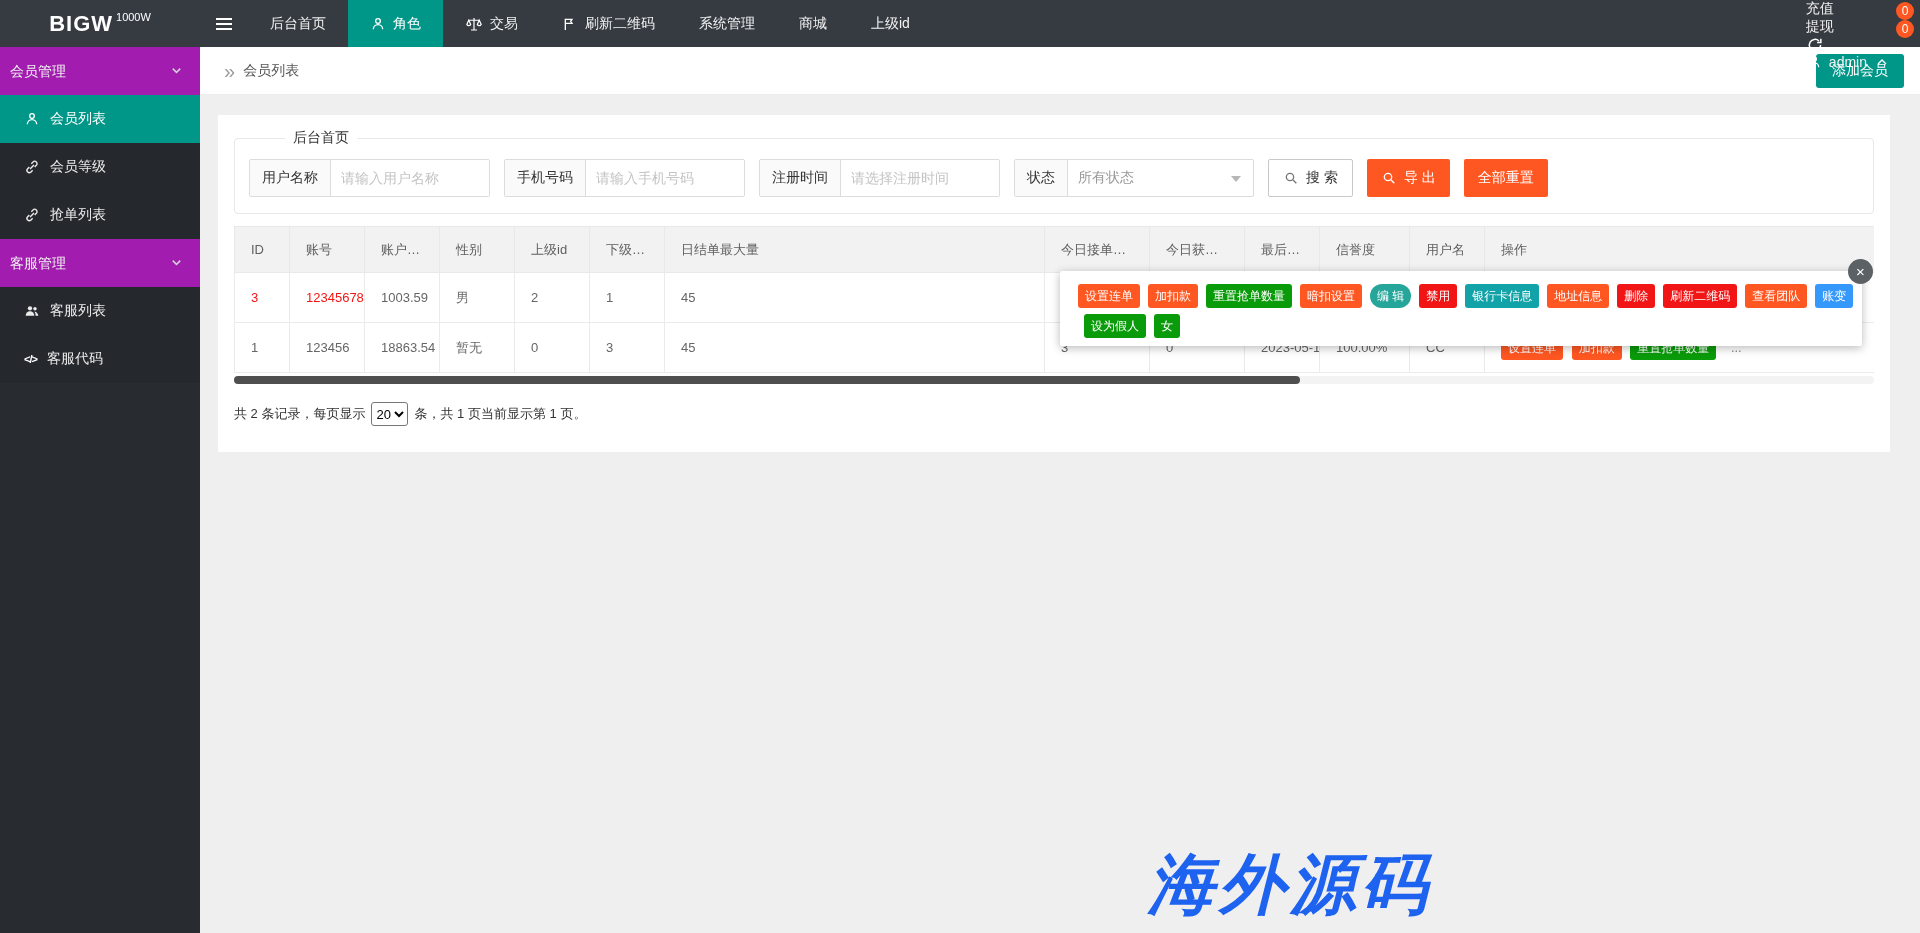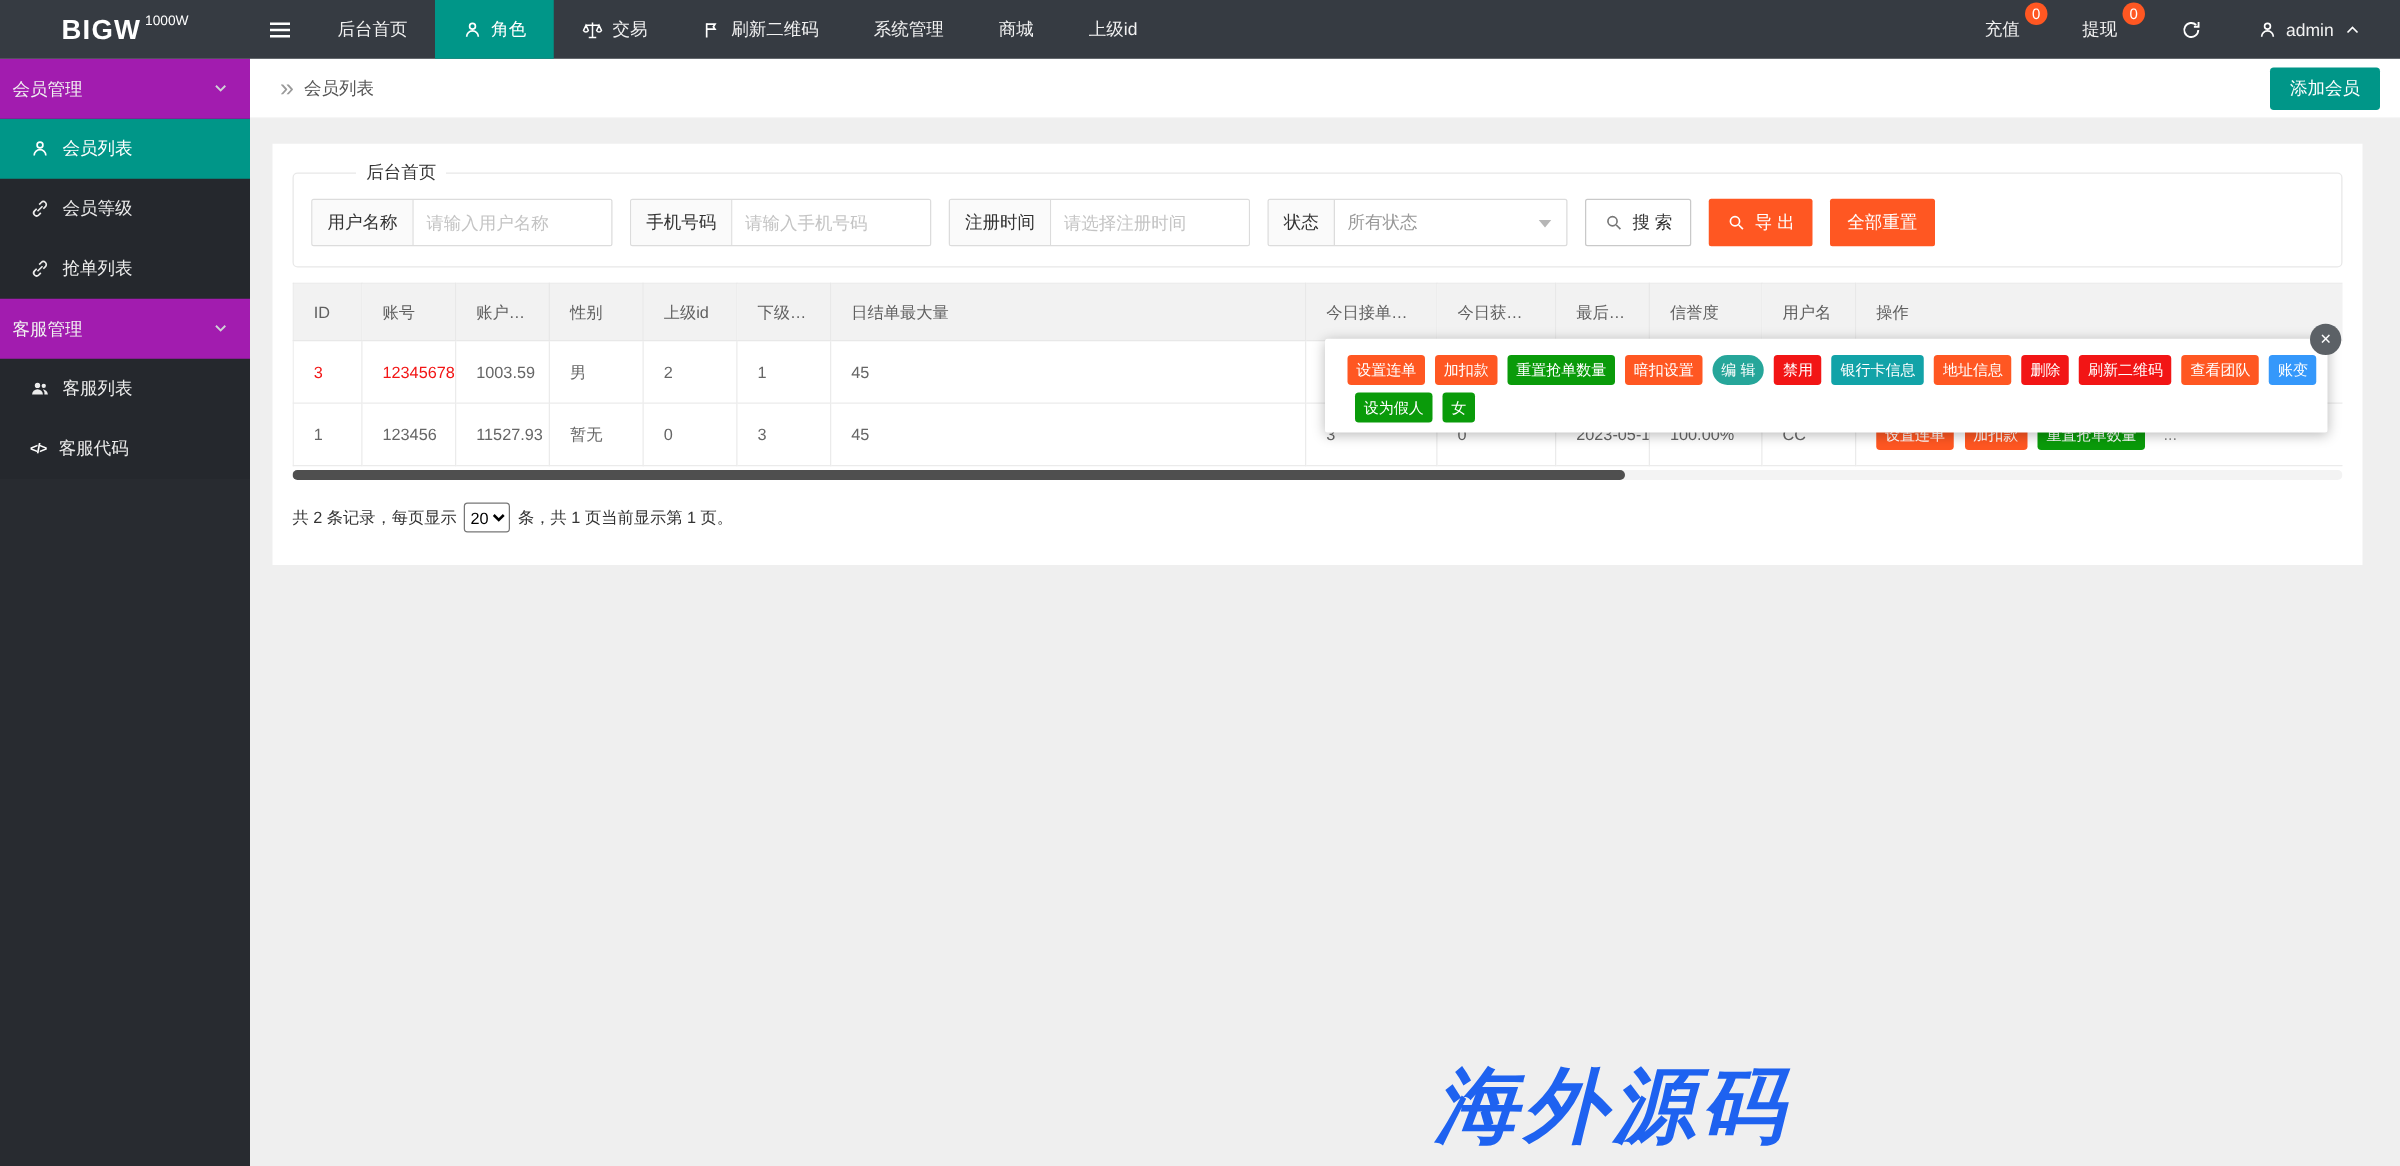"充值" .nav-right { flex-direction: none -> column }
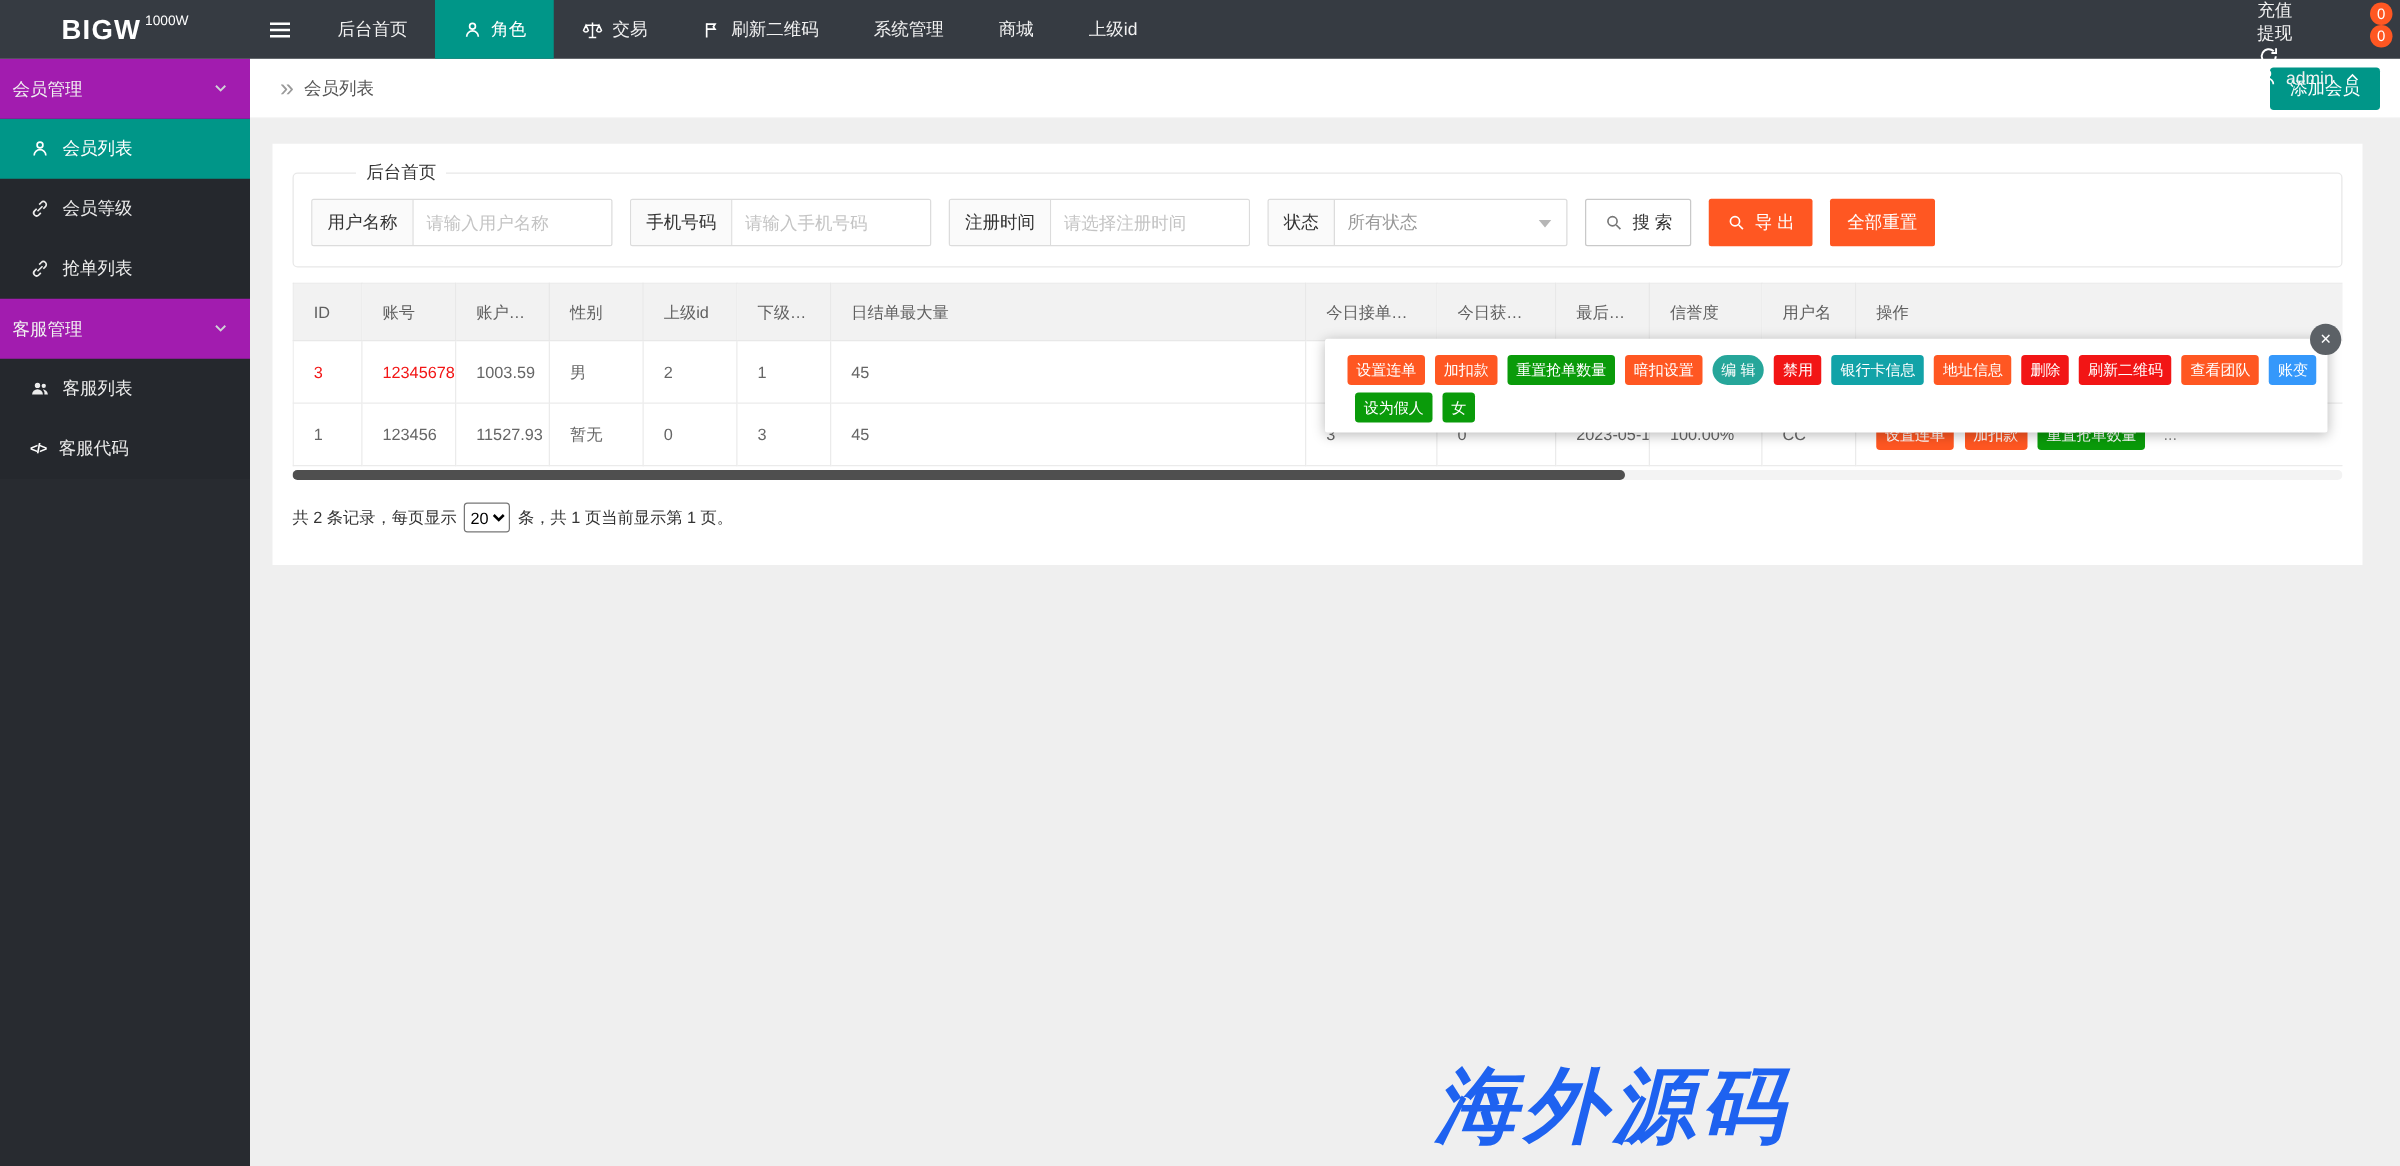"11527.93" td { text: 11527.93 -> 18863.54 }
